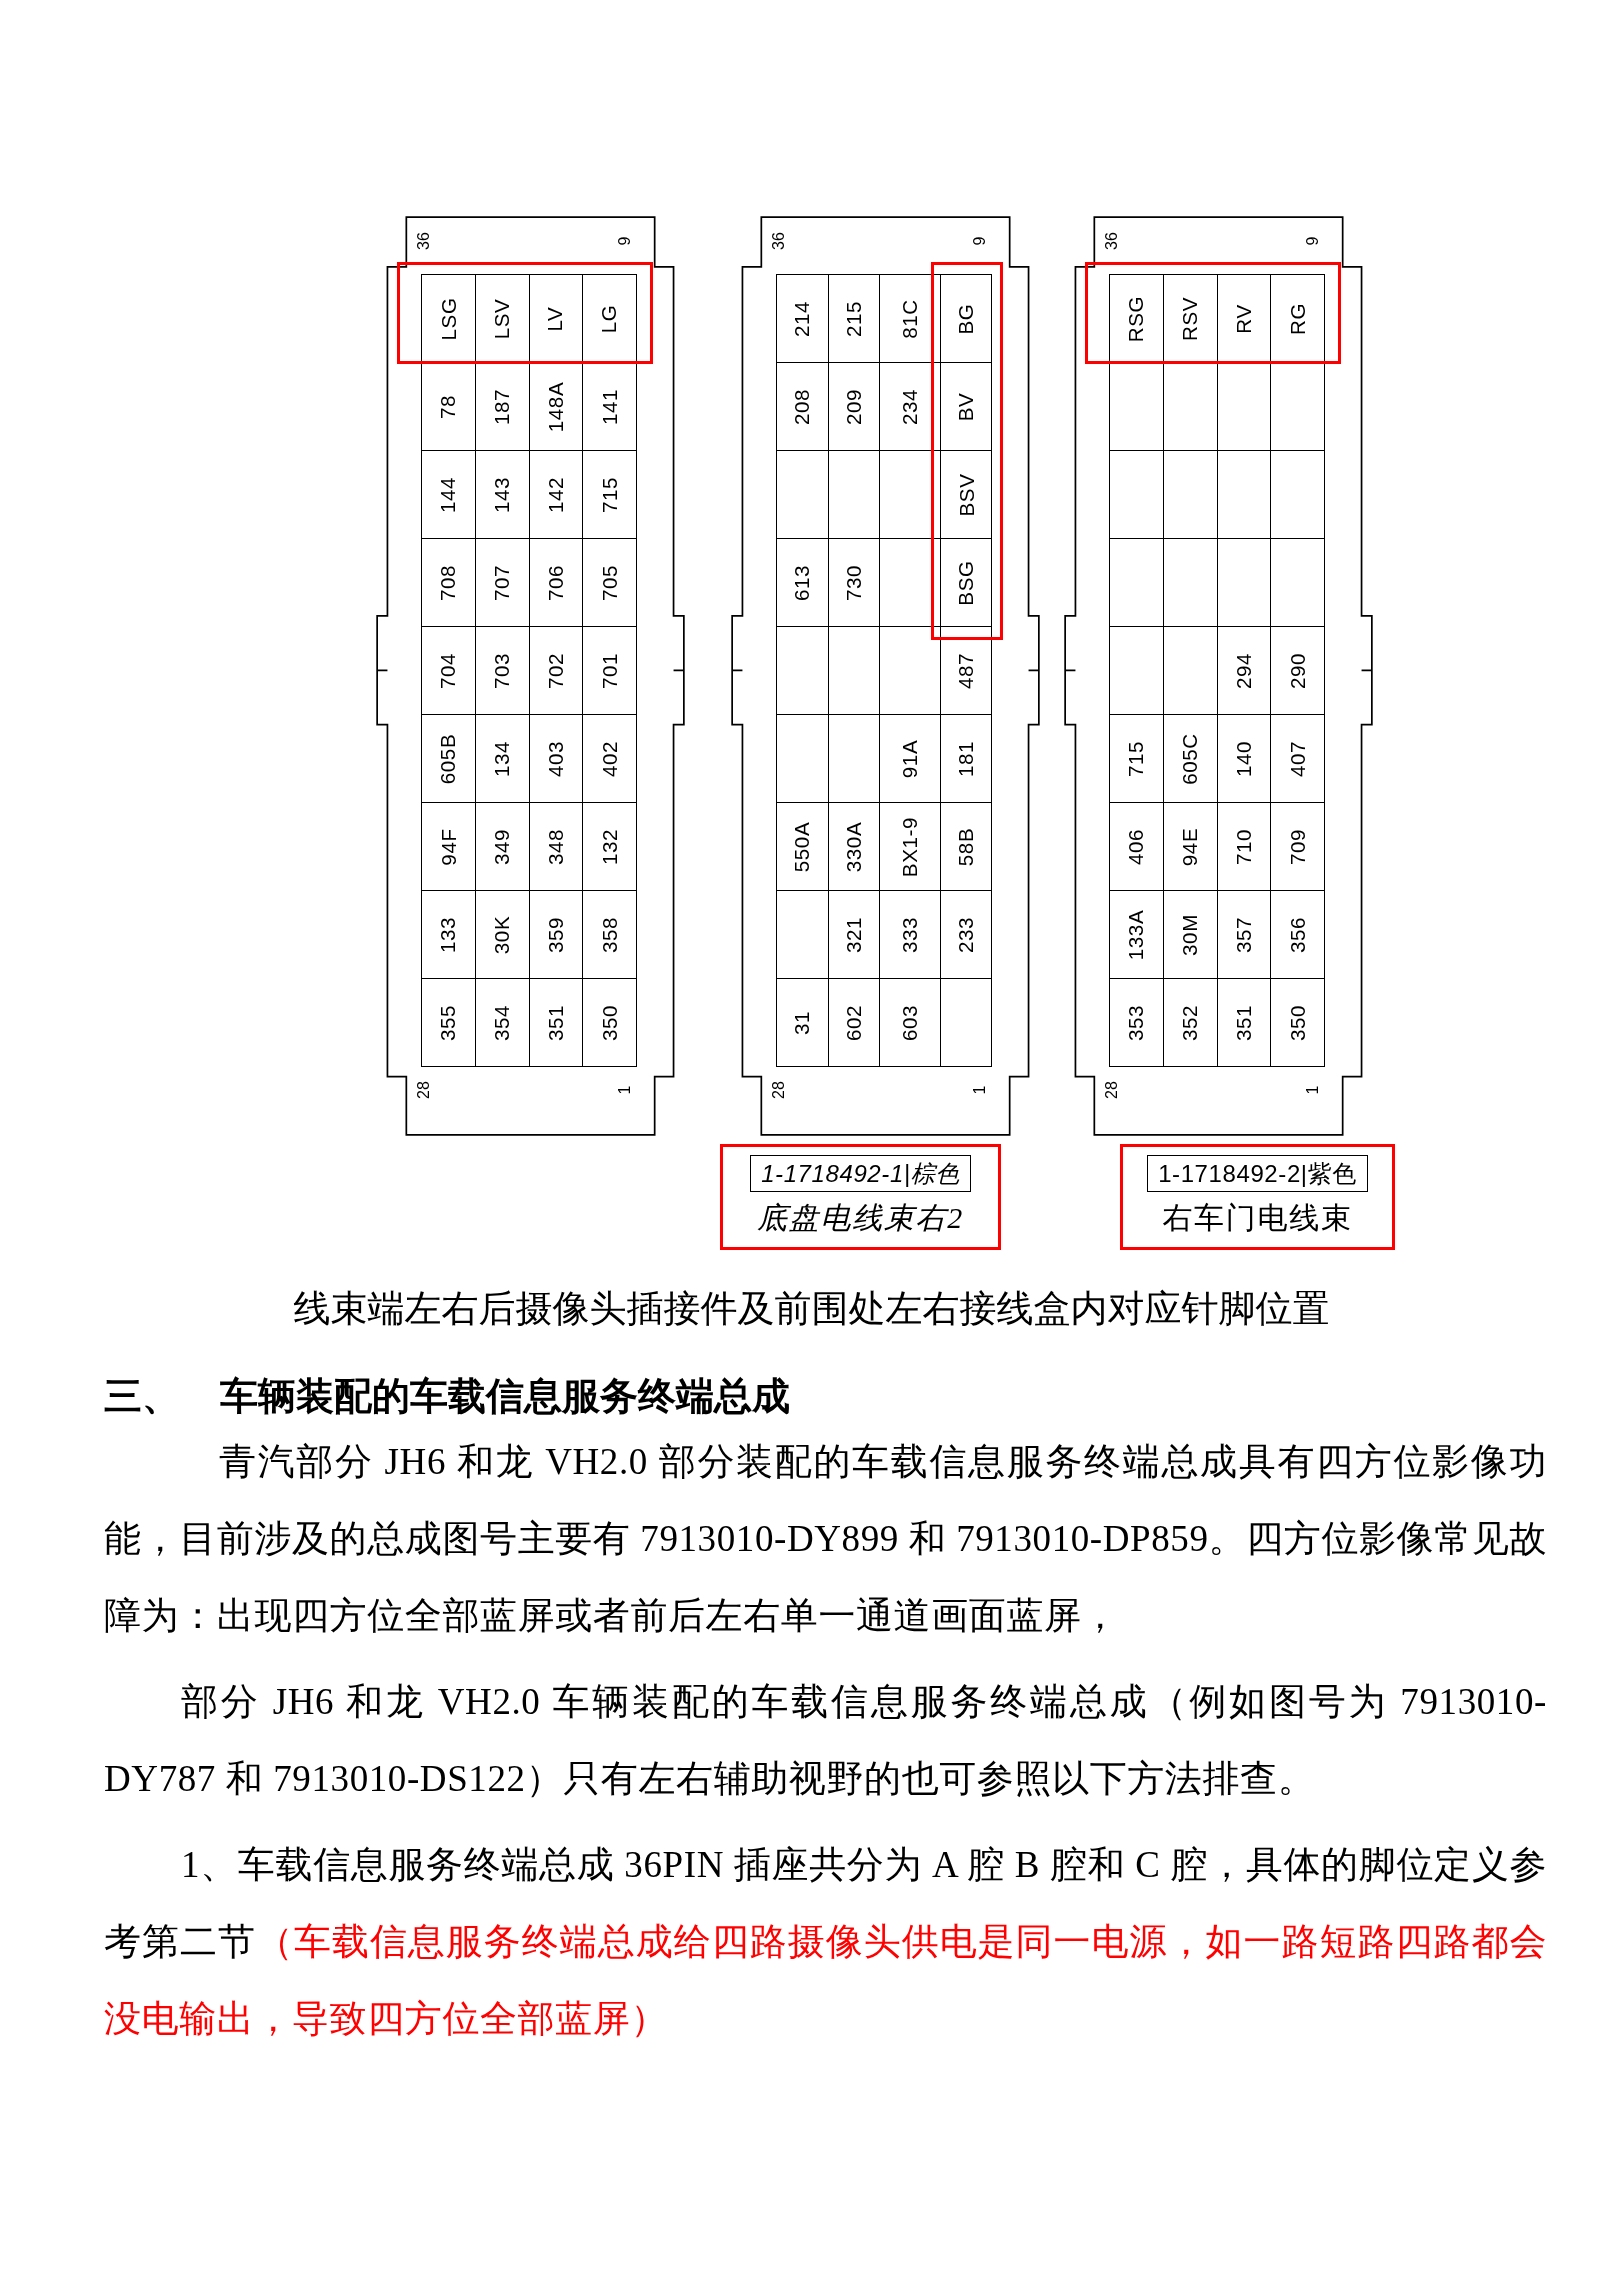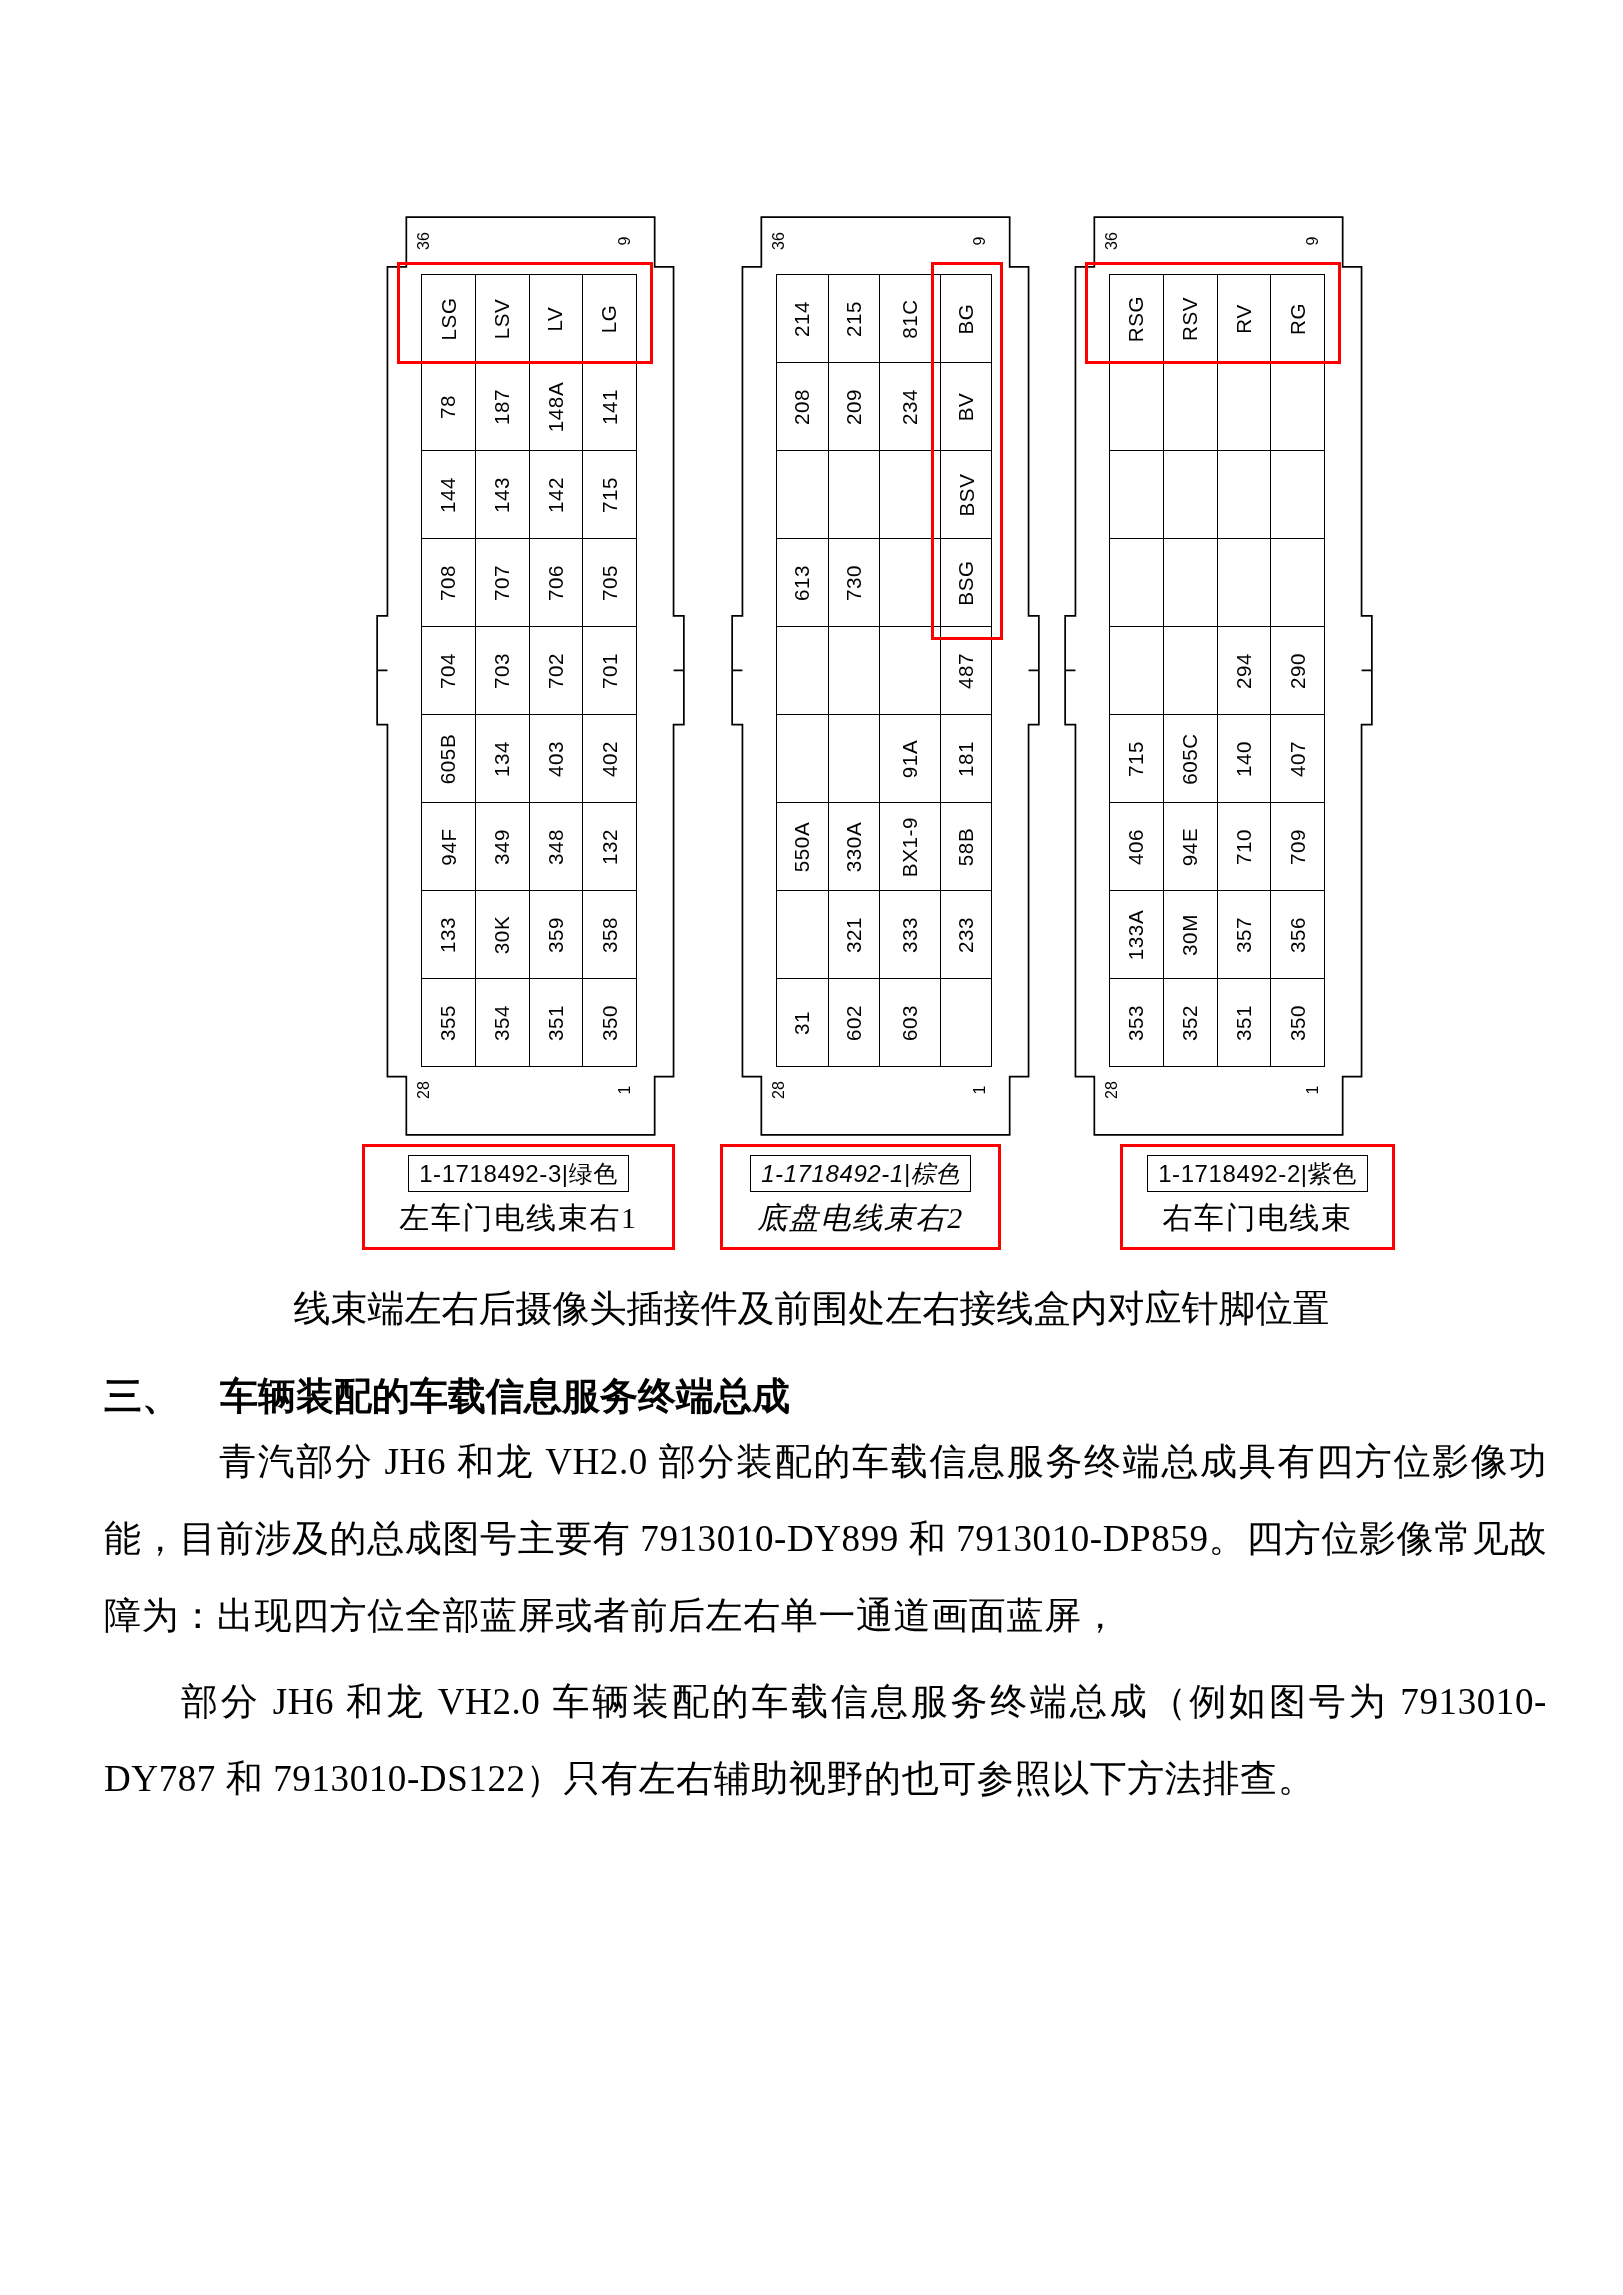"1-1718492-3|绿色" div.conn-label { html: <div> <span>1-1718492-3|绿色</span> <span>左车门电线束右1</span> </div> -> none }
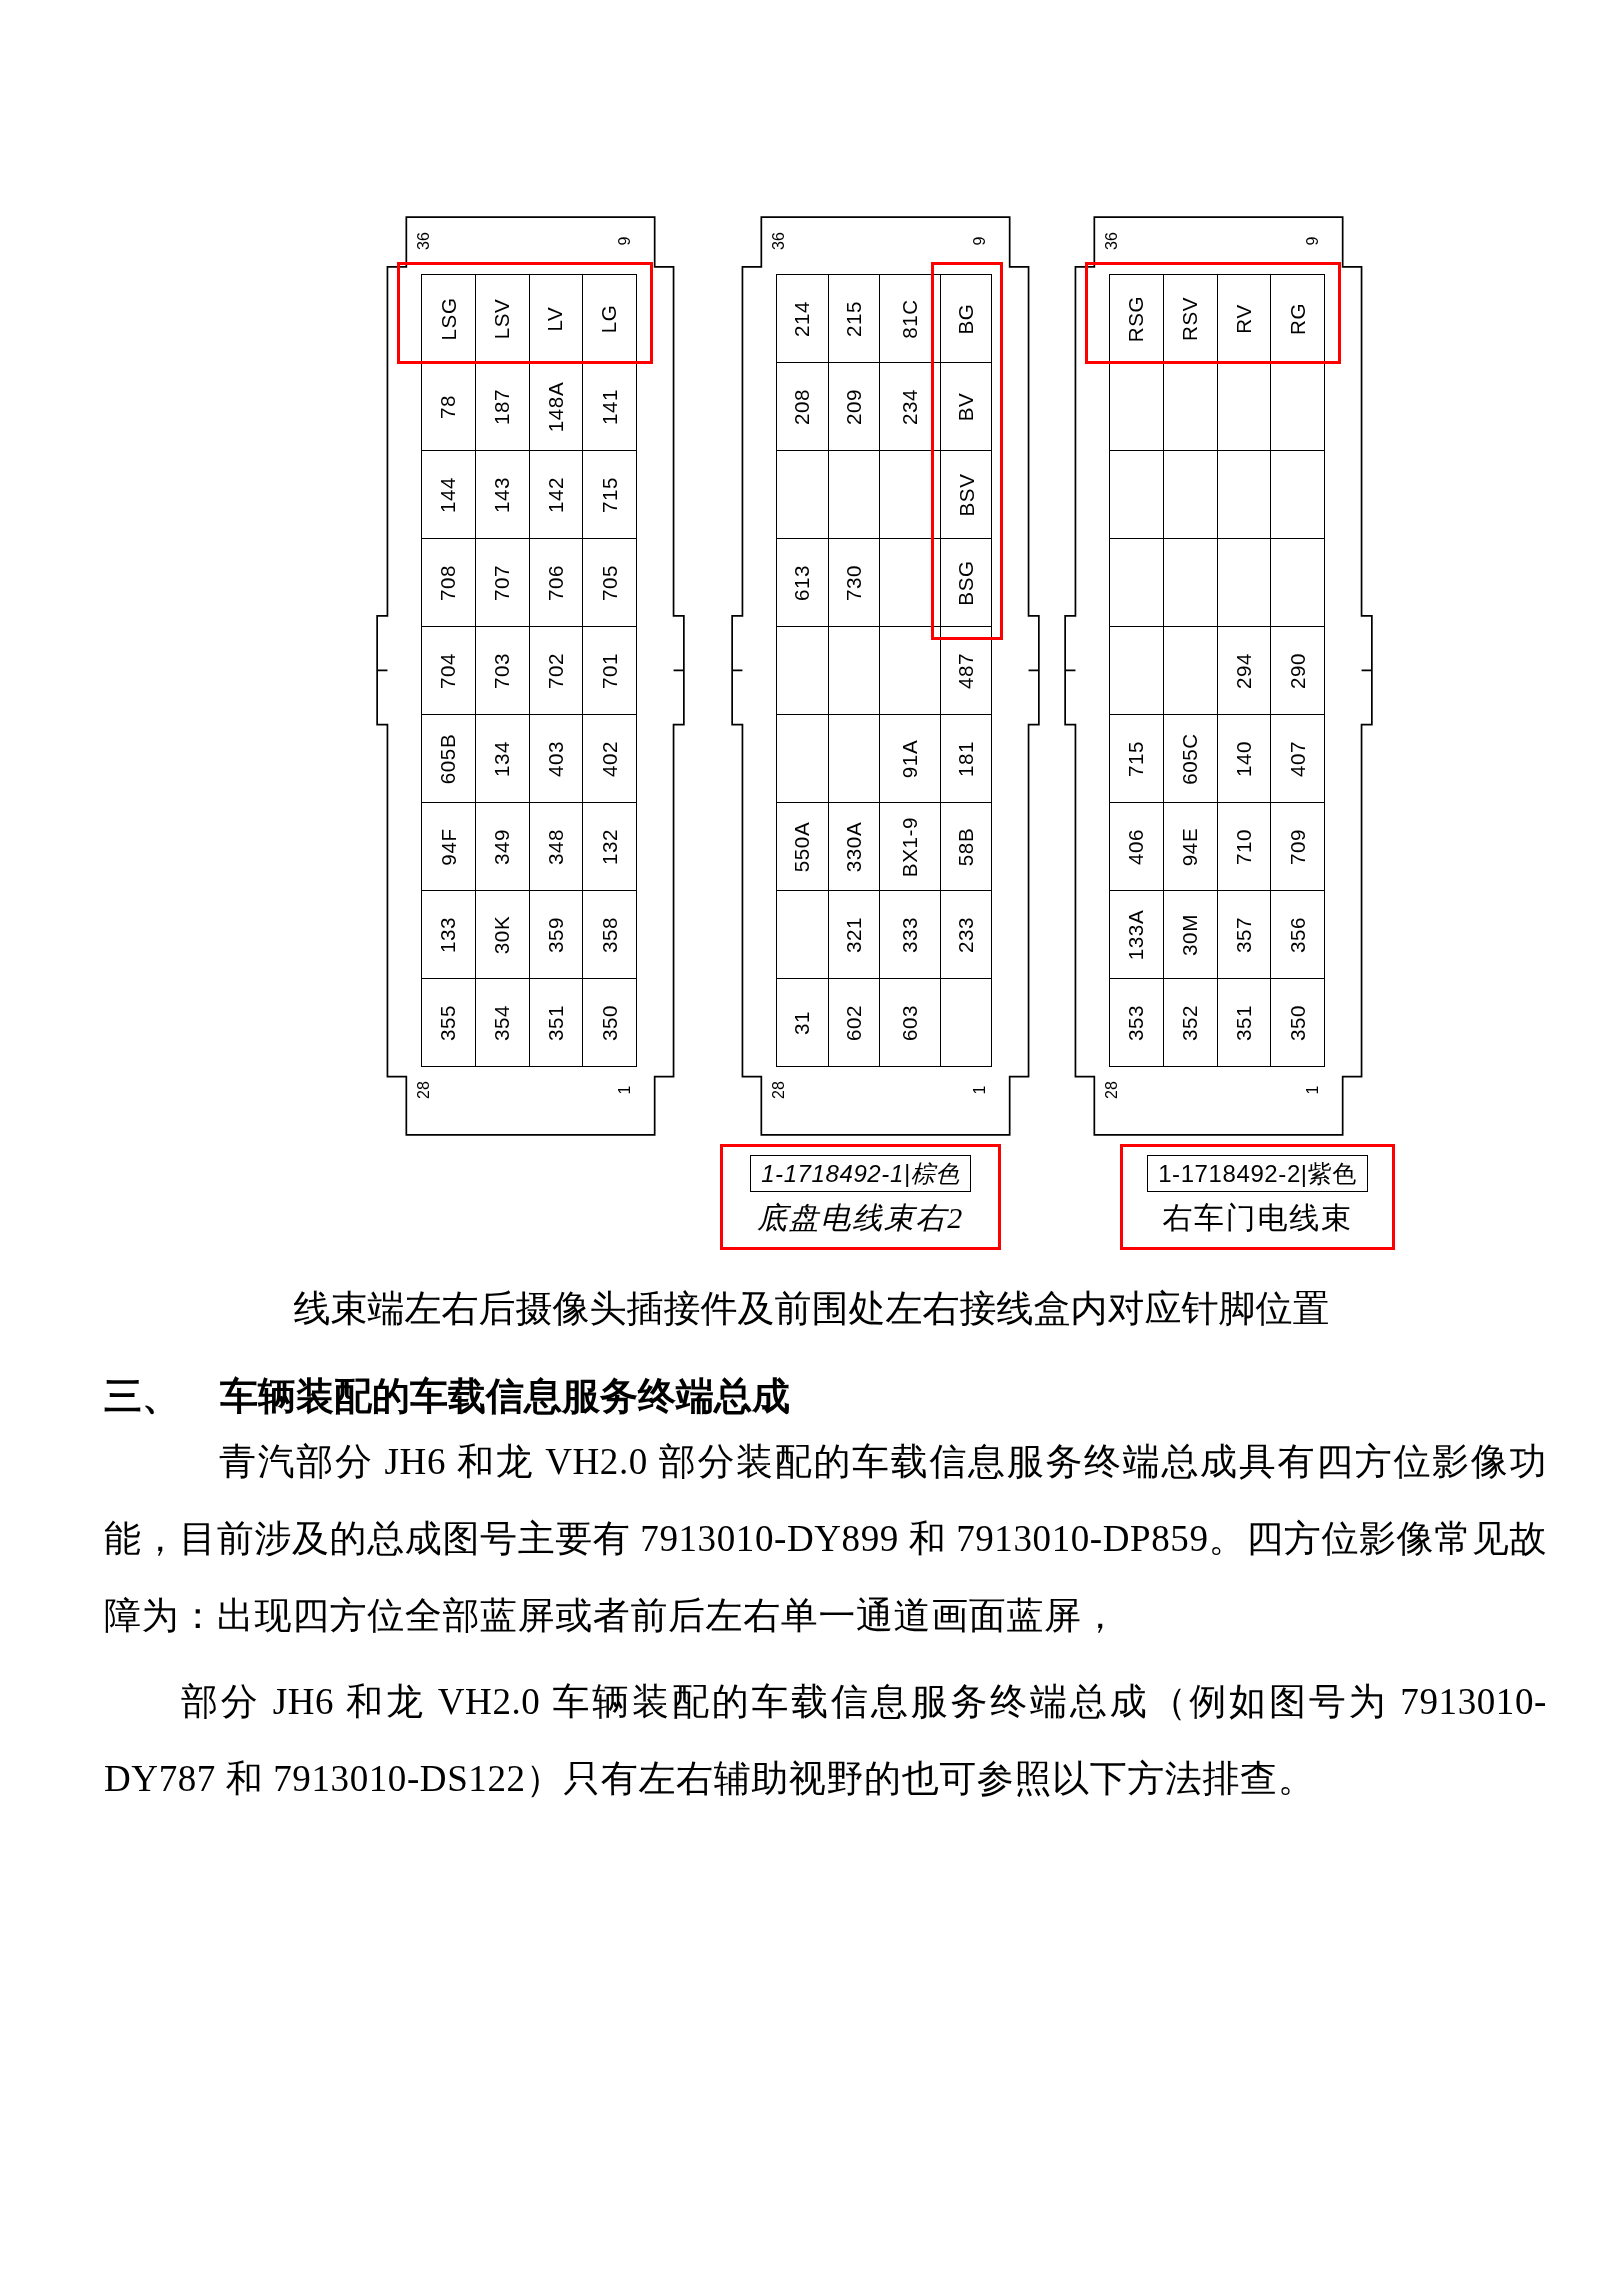"1、车载信息服务终端总成 36PIN 插座共分为 A 腔" p.p3 { html: none -> <p><span>1、车载信息服务终端总成 36PIN 插座共分为 A 腔 B 腔和 C 腔，具体的脚位定义参考第二节</span><span>（车载信息服务终端总成给四路摄像头供电是同一电源，如一路短路四路都会没电输出，导致四方位全部蓝屏）</span></p> }
